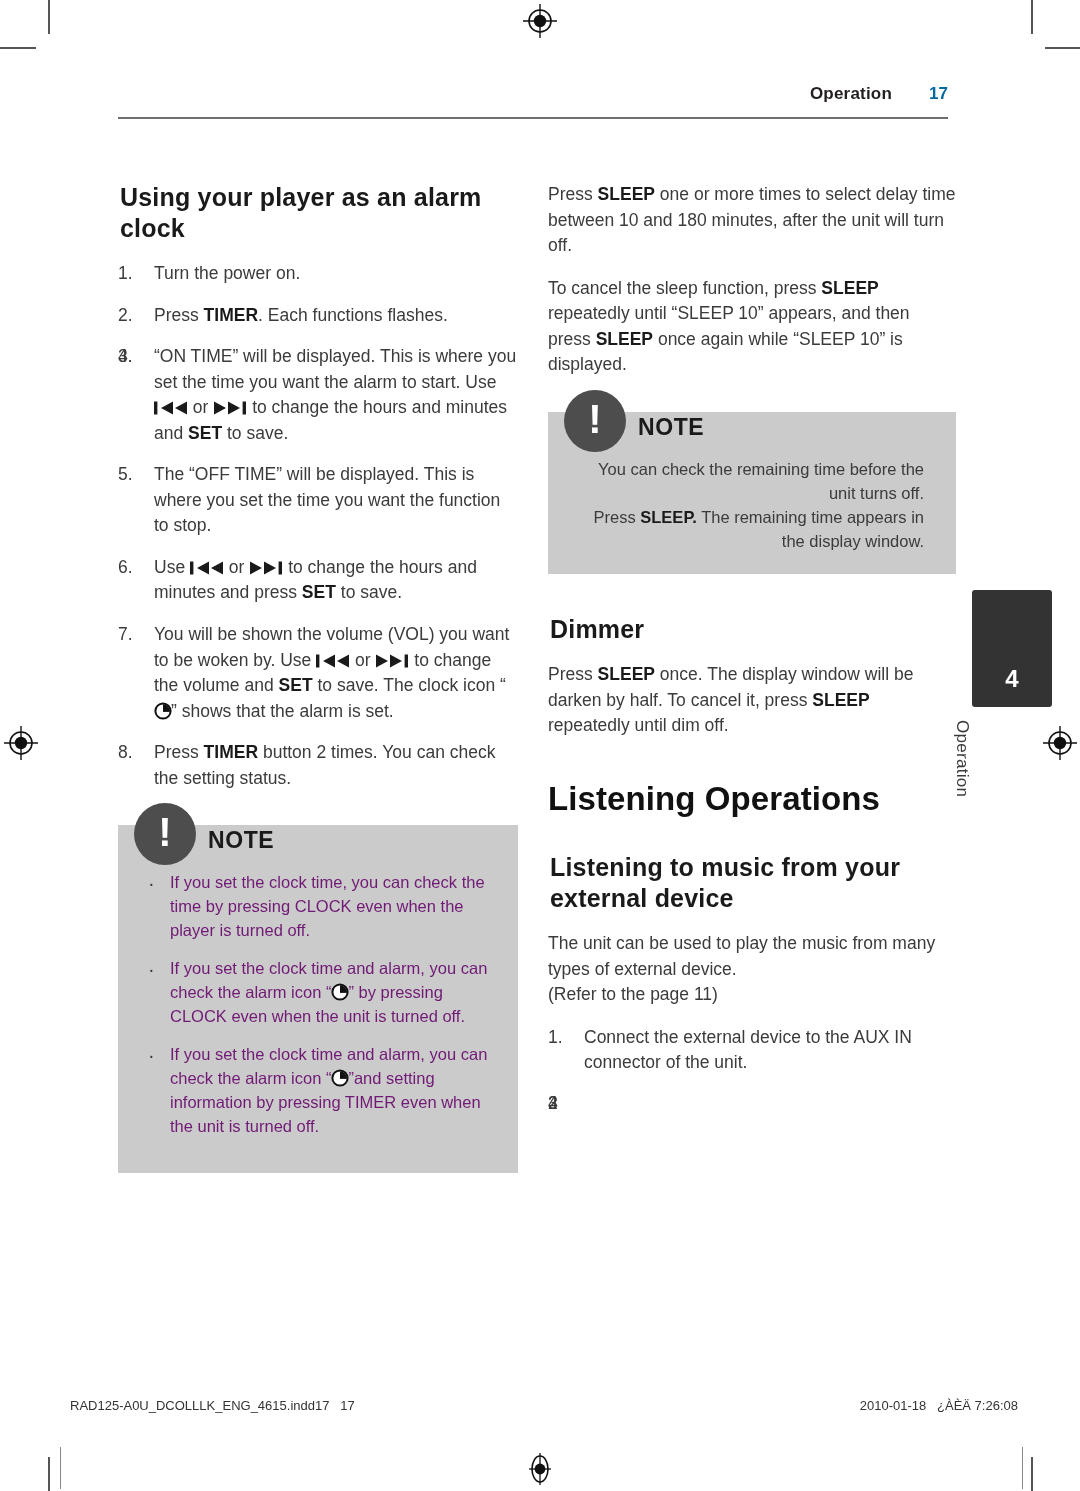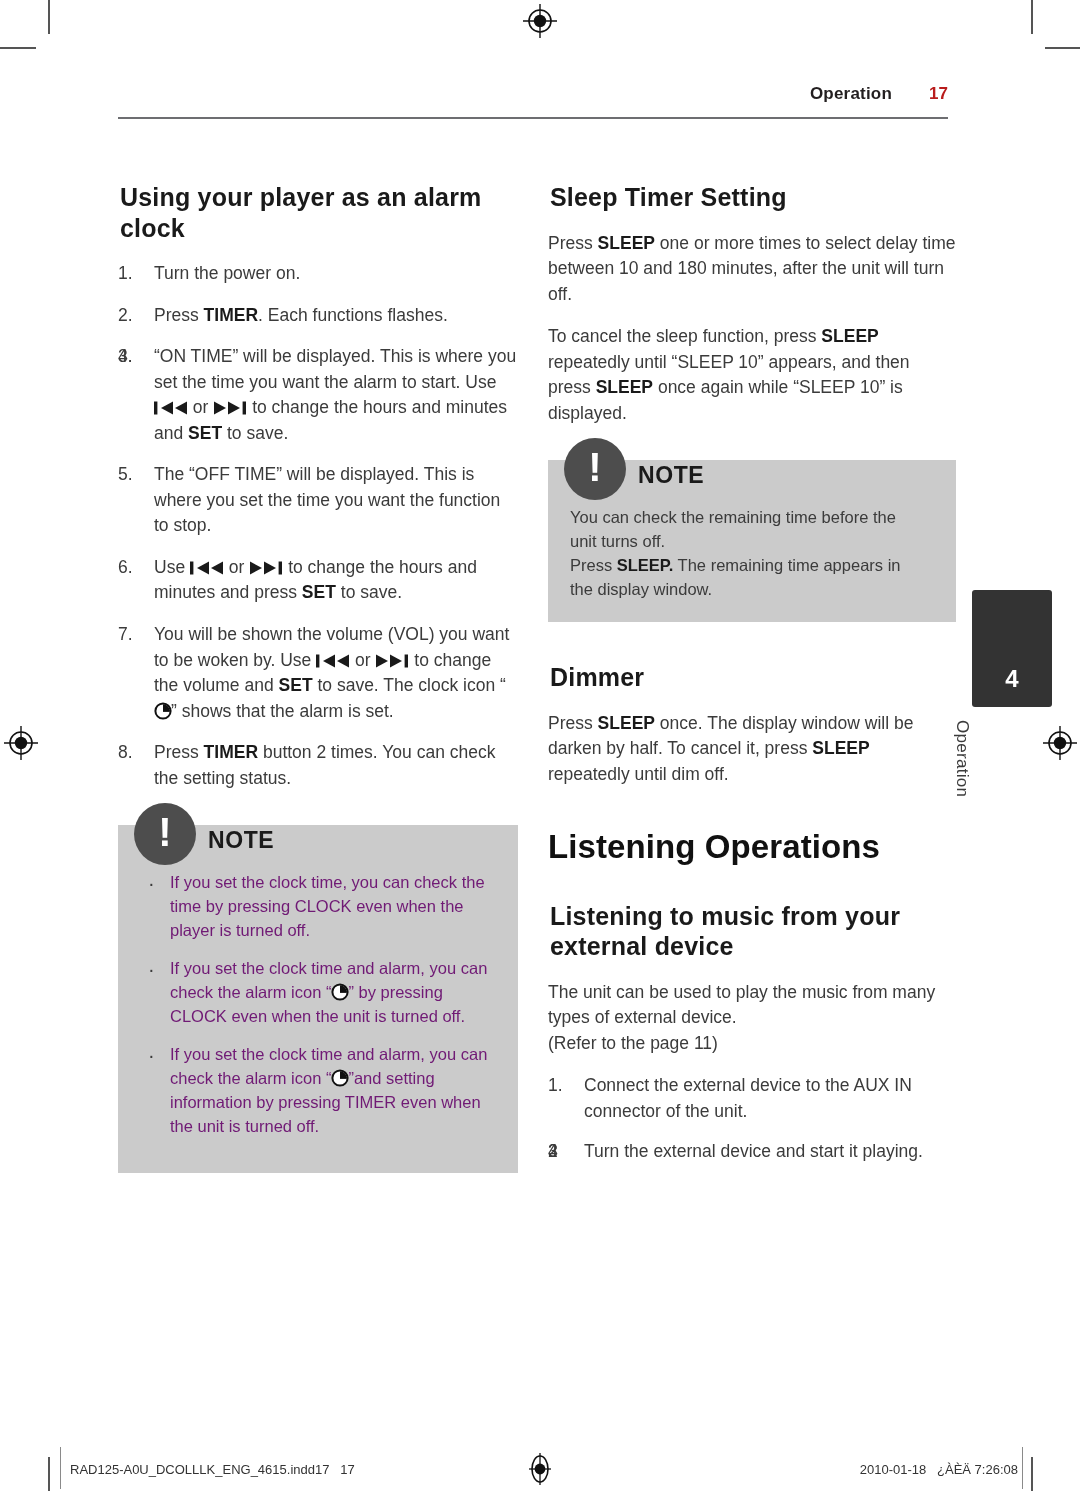"17" .header .hpage { color: #b91c1c -> #0369a1 }
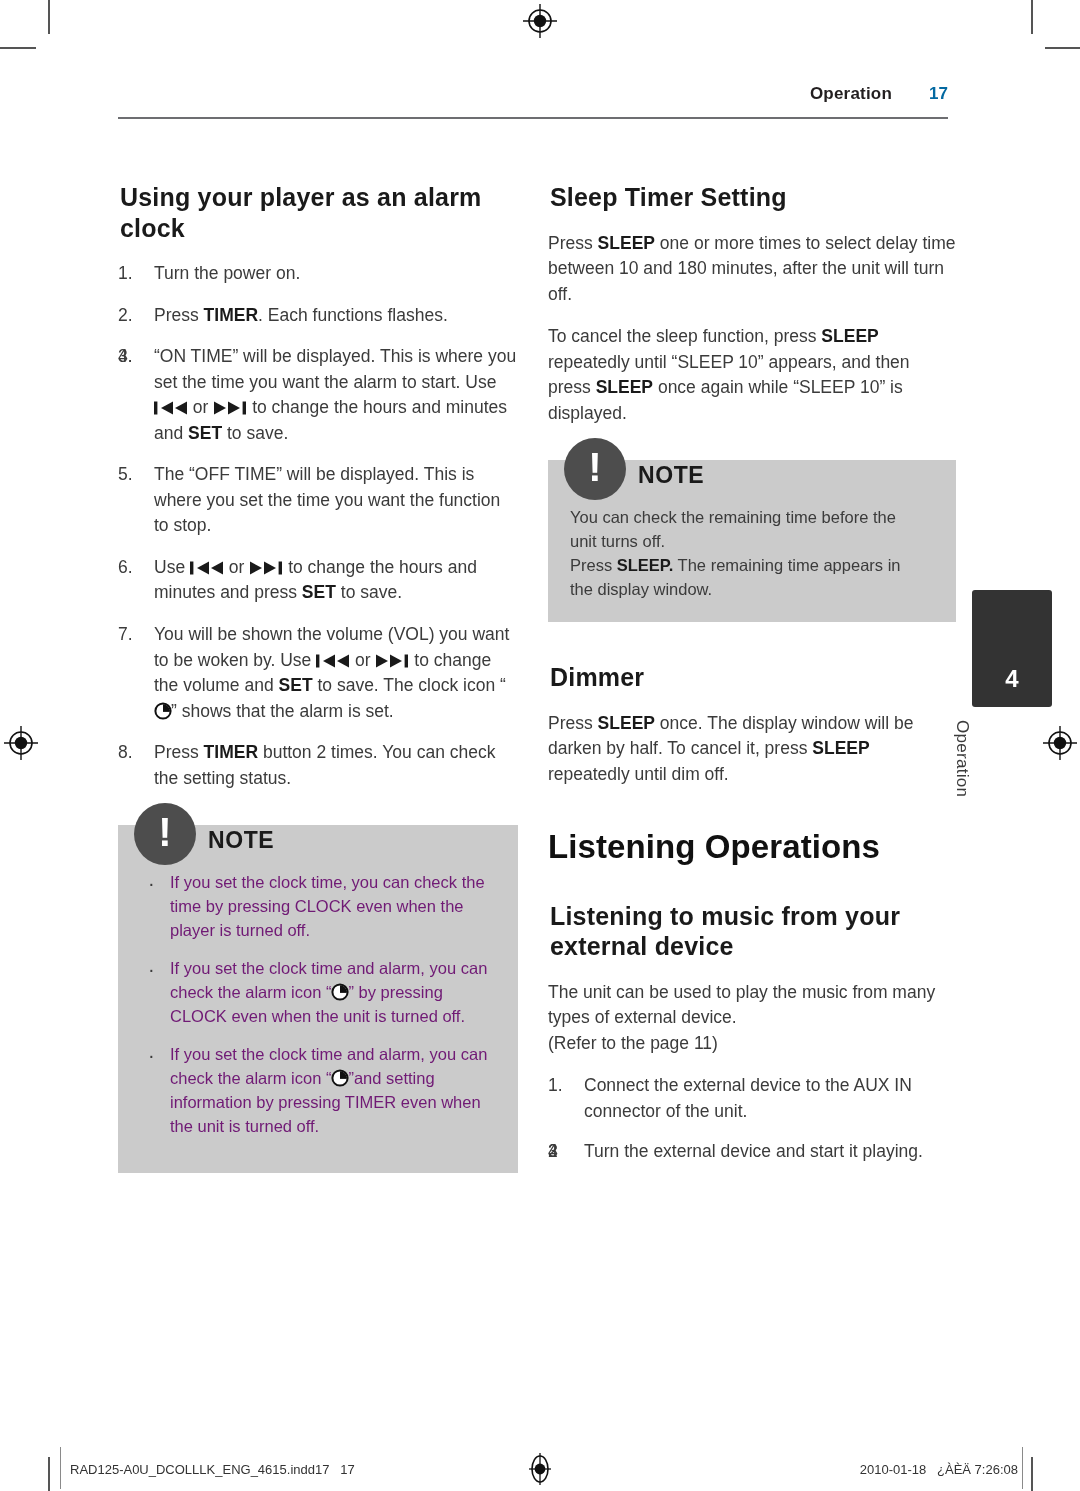"Sleep Timer Setting" h2.sec { html: <h2>Sleep Timer Setting</h2> -> none }
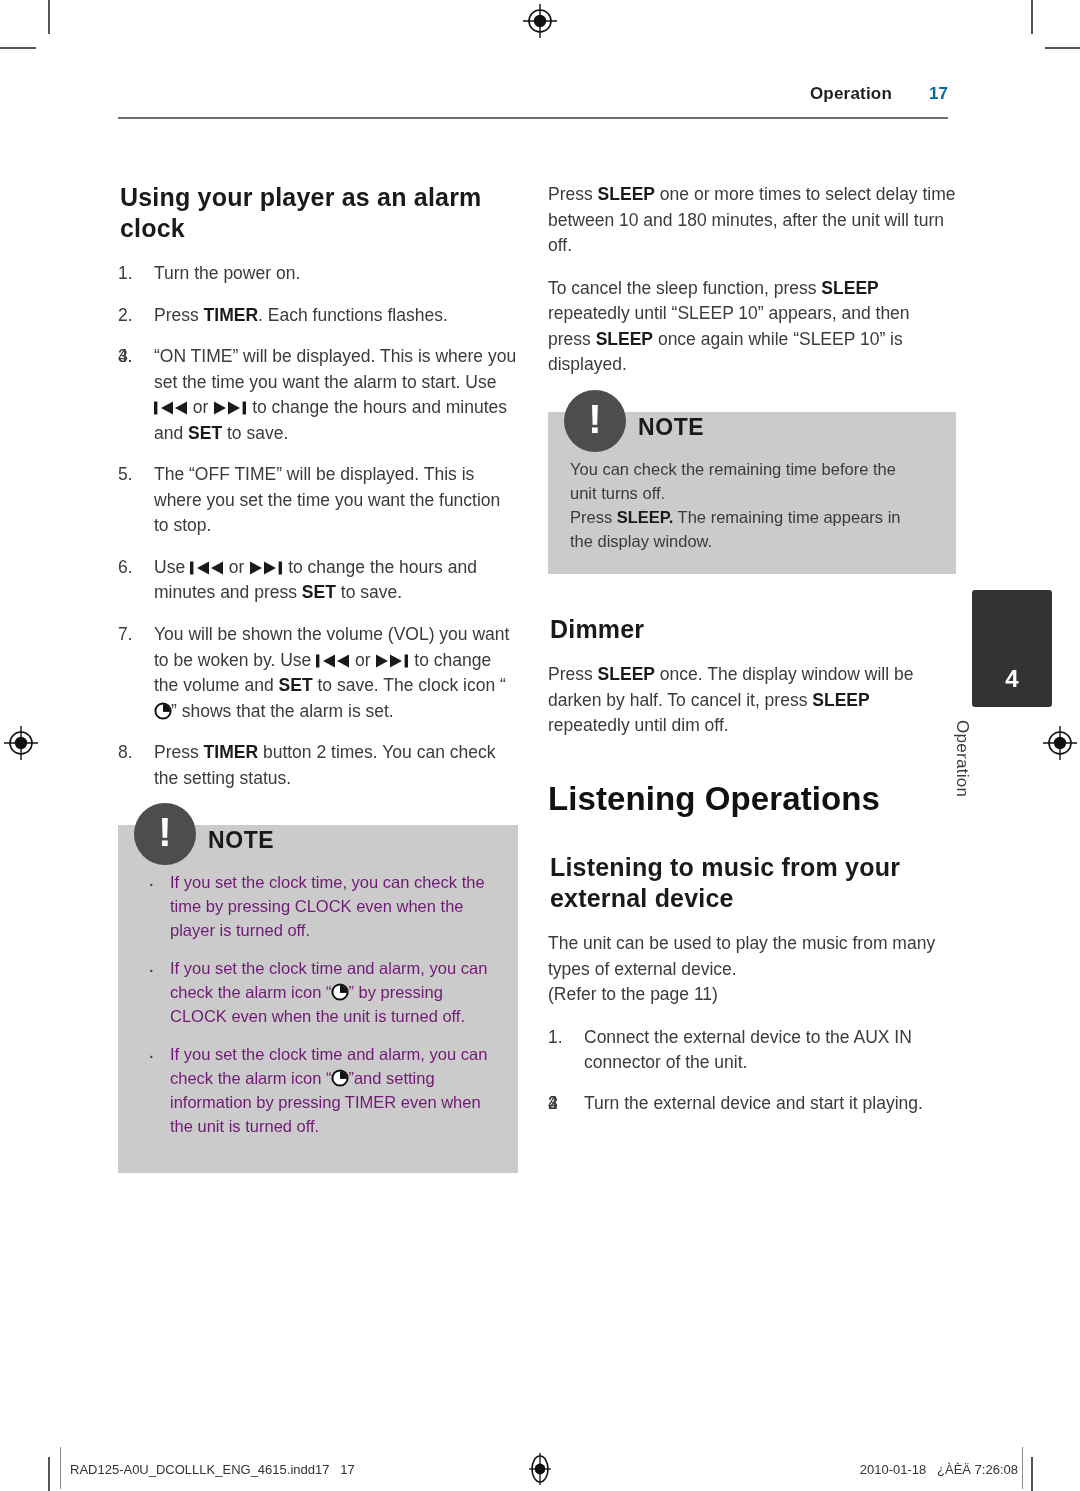"You can check the remaining" .note p { text-align: none -> right }
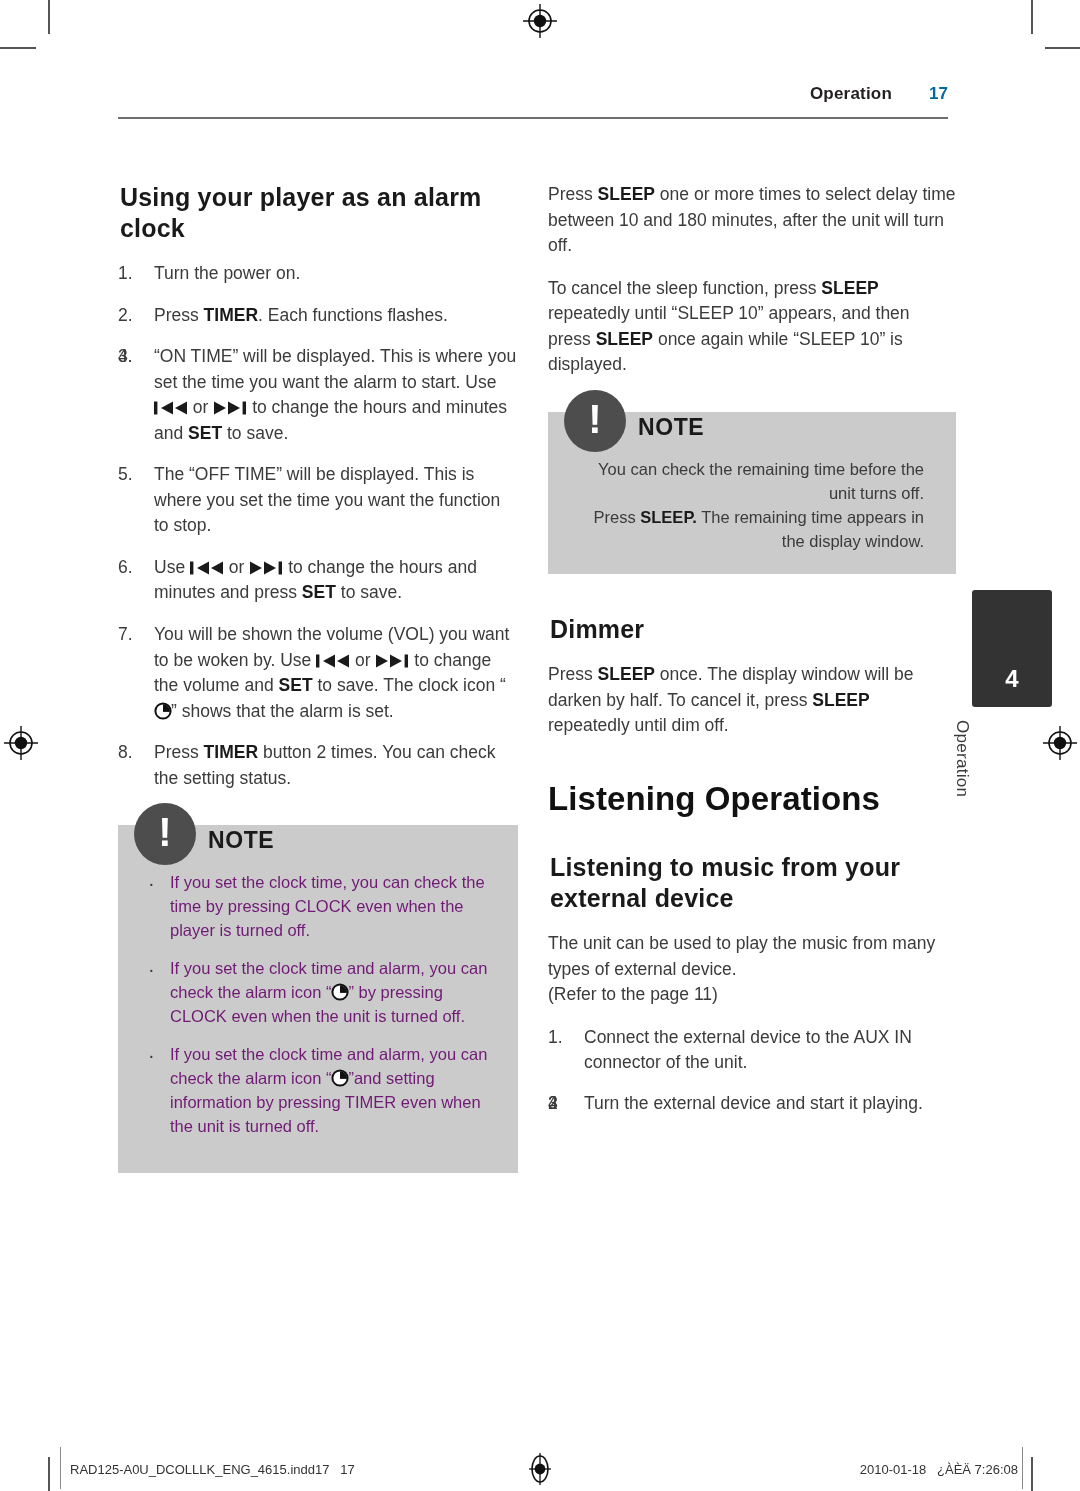"Turn the external device and" span { html: <span>Turn the external device and start it playing.</span> -> none }
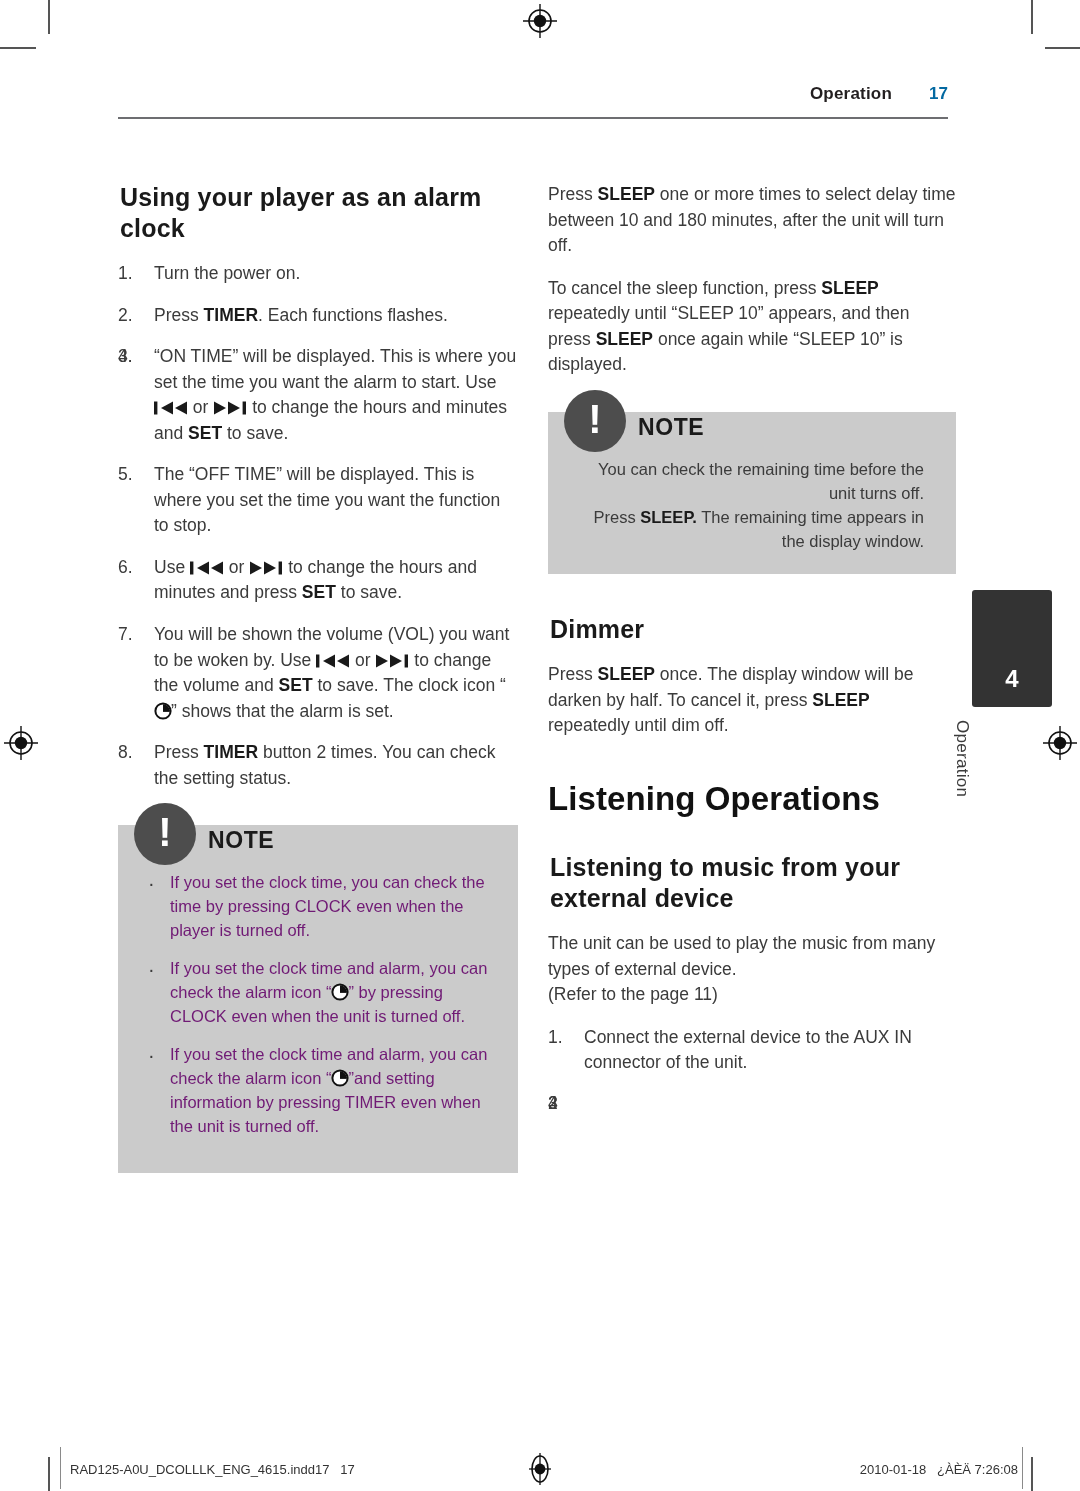"RAD125-A0U_DCOLLLK_ENG_4615.indd17 17" .footer { top: 1462px -> 1398px }
